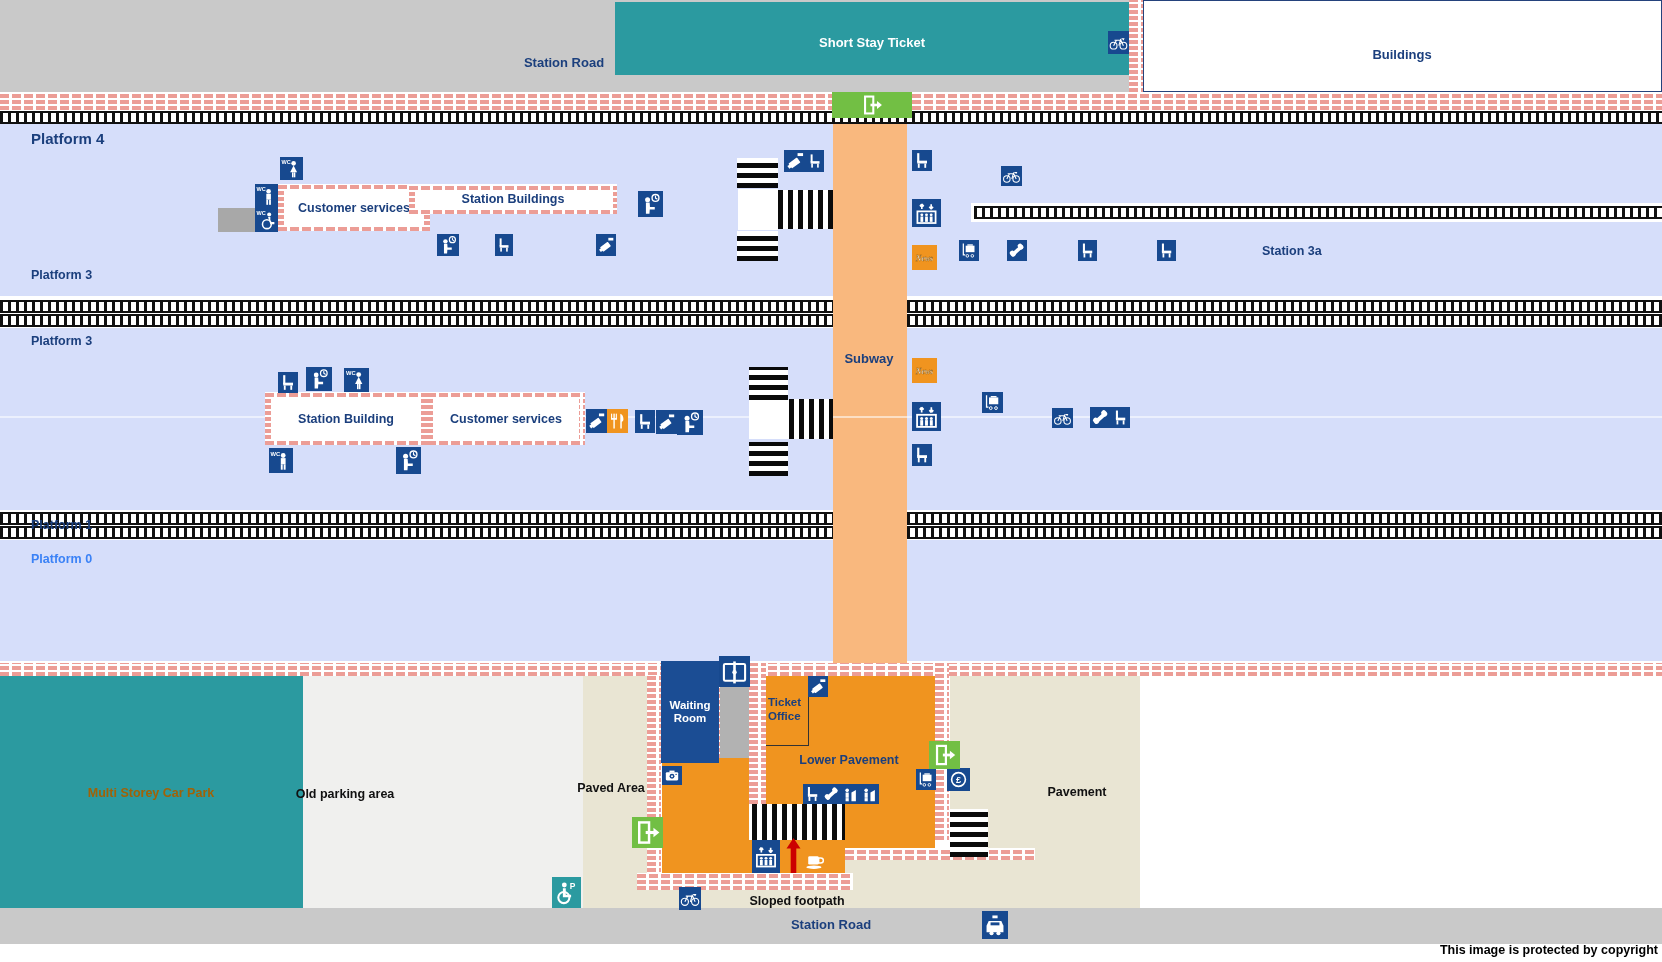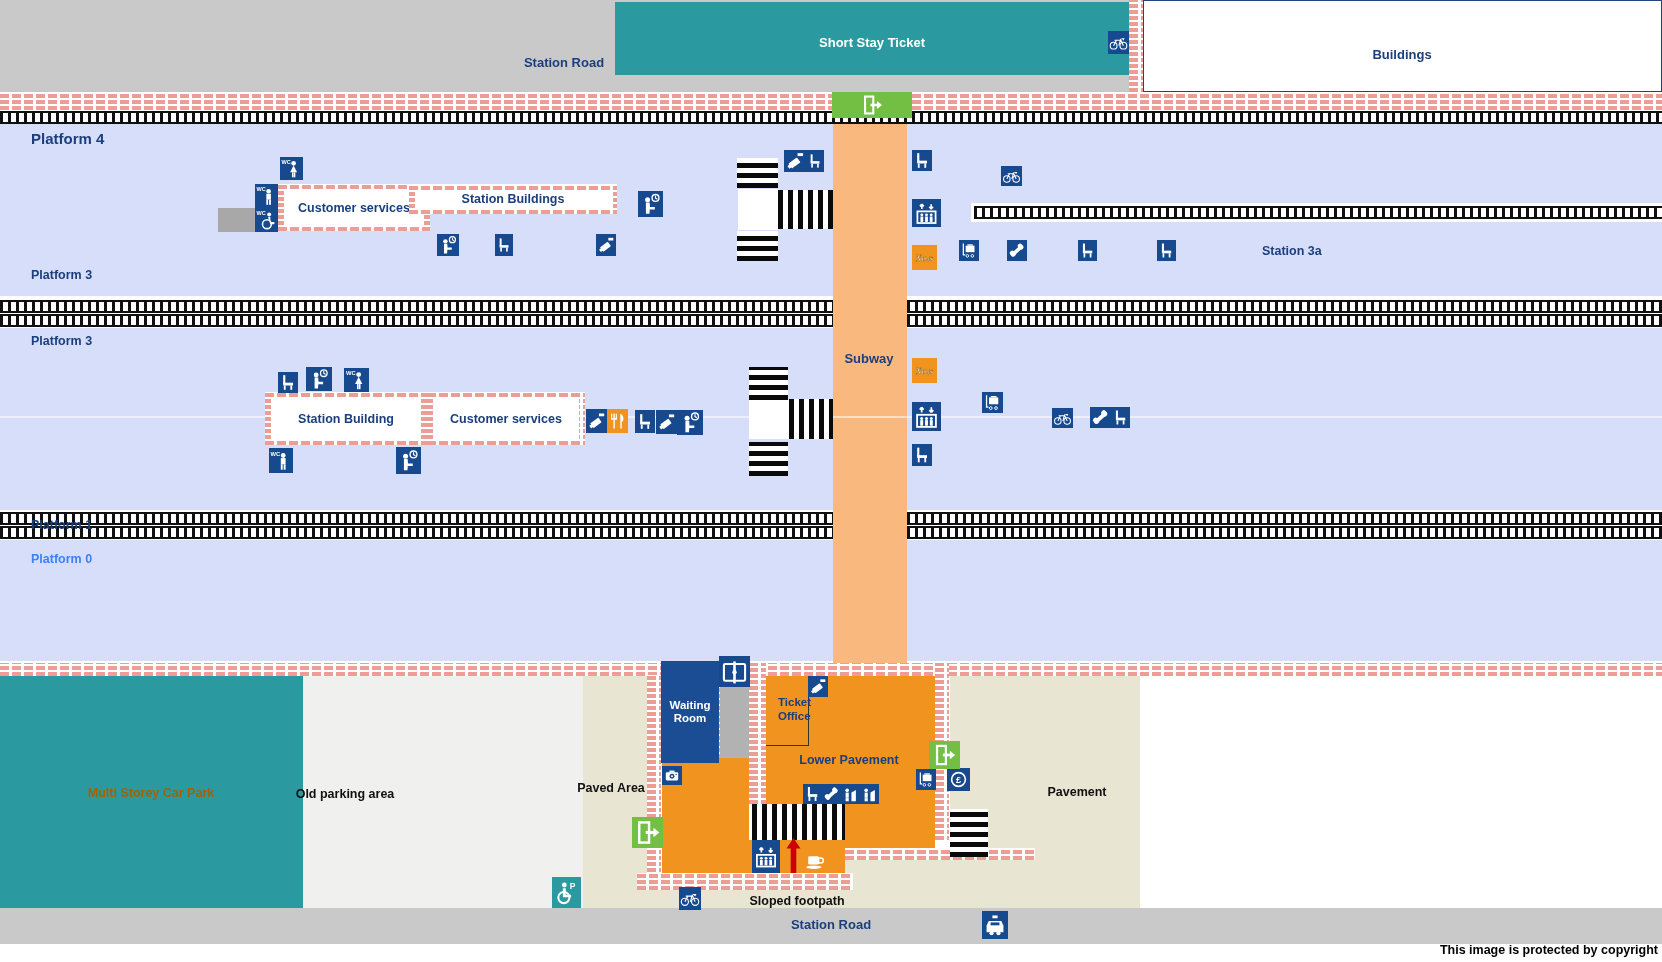"Ticket Office" .room-outline { padding: 20px 0 0 12px -> 20px 0 0 2px }
